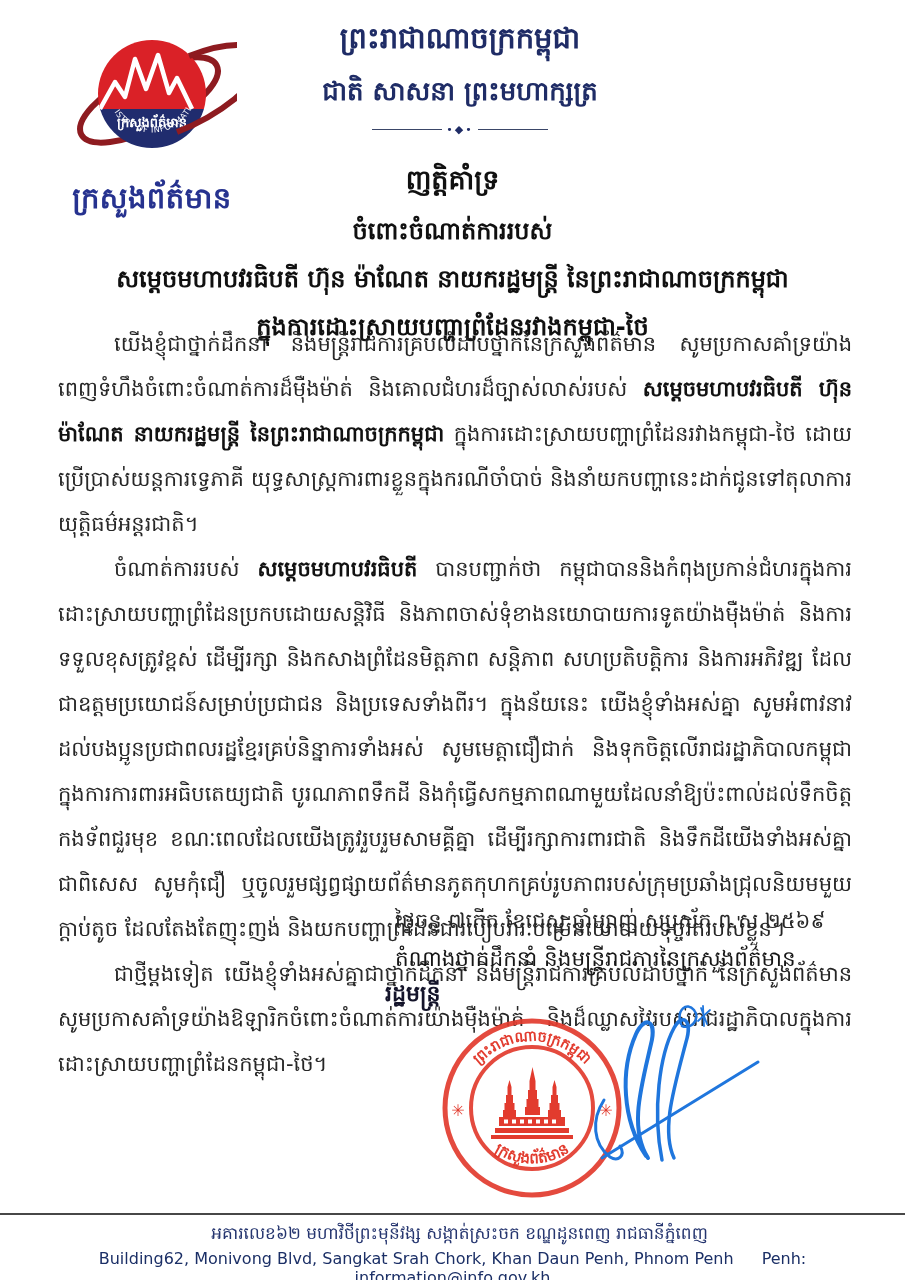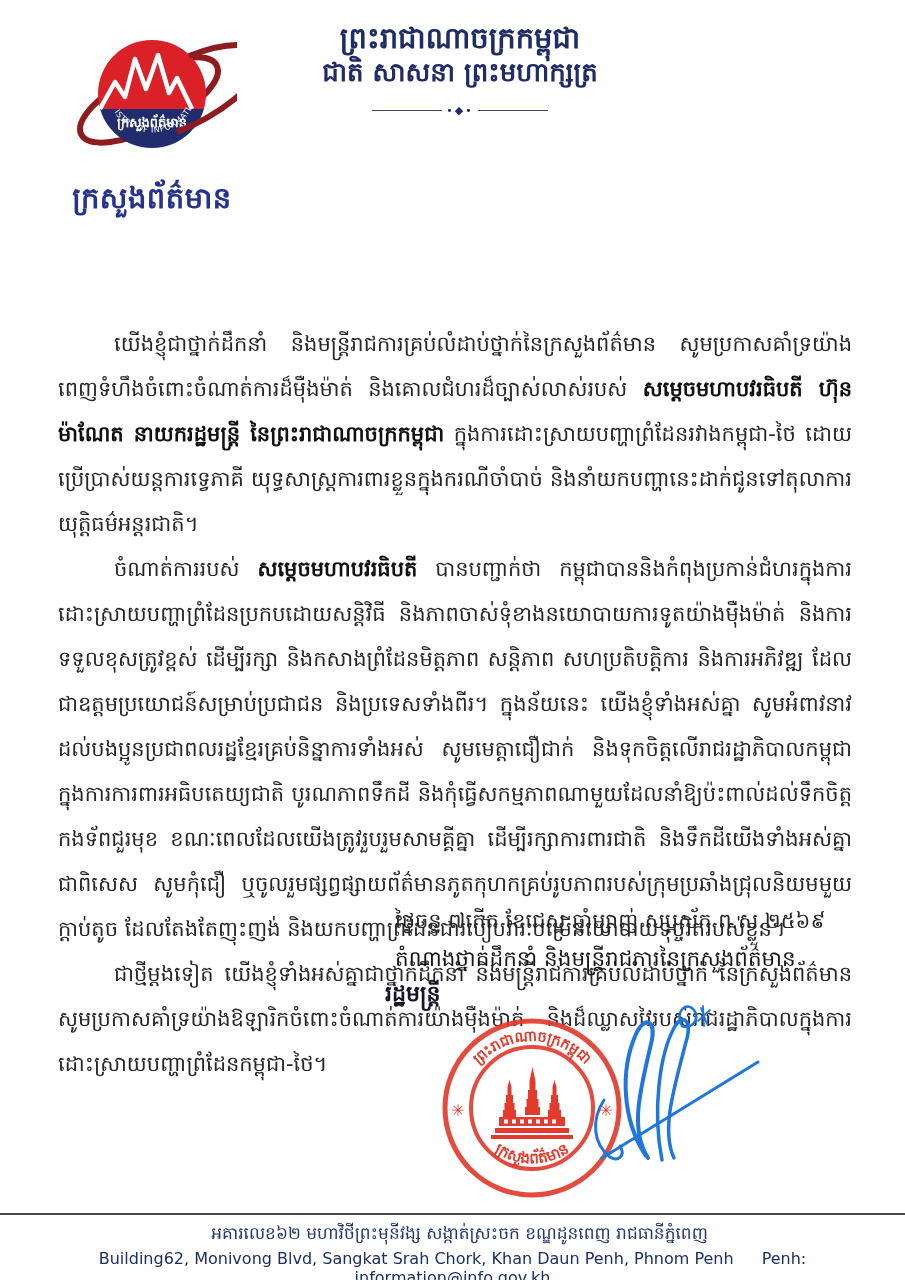"ជាតិ សាសនា ព្រះមហាក្សត្រ" .motto { margin-top: 1px -> 20px }
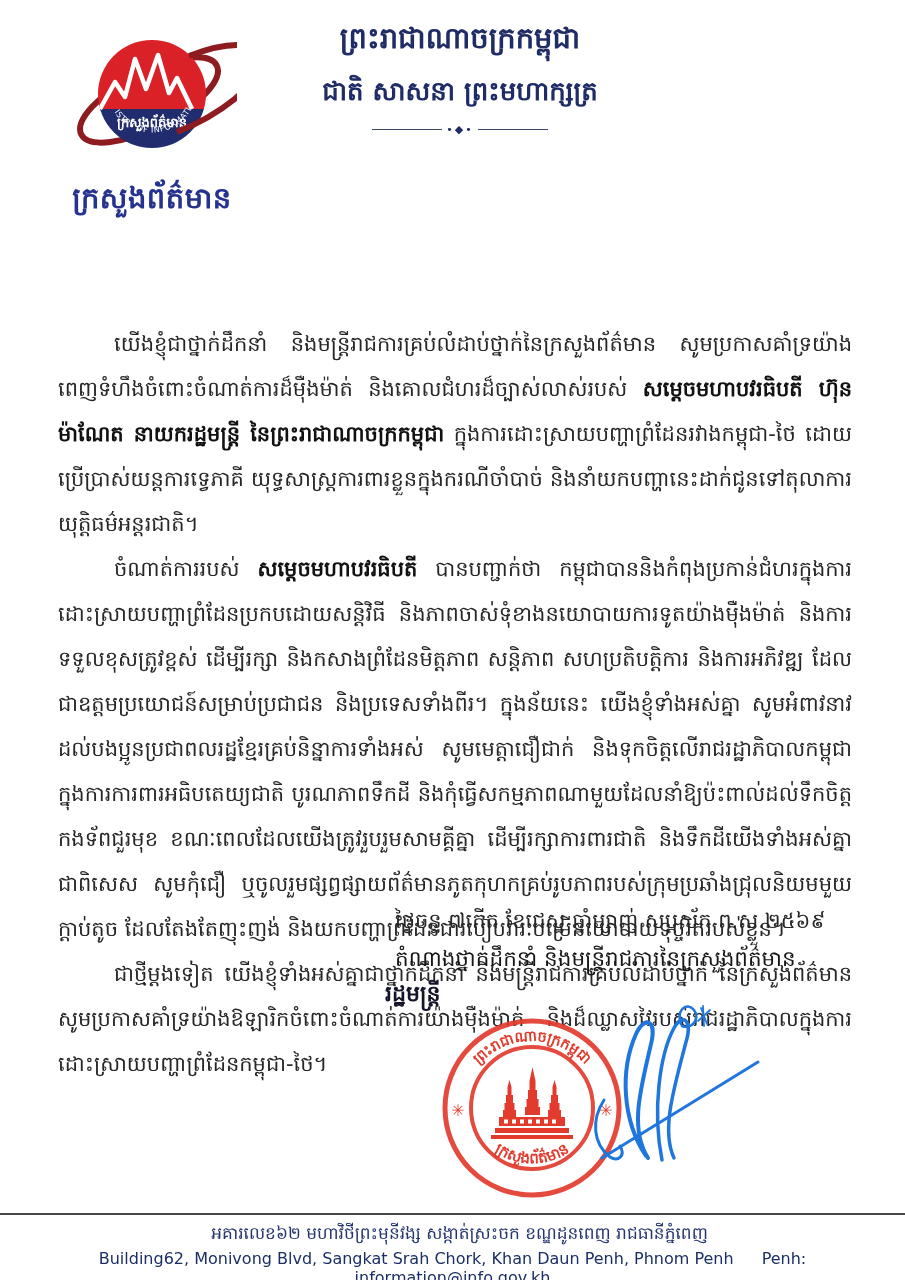"ញត្តិគាំទ្រ" div.title-block { html: none -> <div> <div>ញត្តិគាំទ្រ</div> <div>ចំពោះចំណាត់ការរបស់</div> <div>សម្តេចមហាបវរធិបតី ហ៊ុន ម៉ាណែត នាយករដ្ឋមន្ត្រី នៃព្រះរាជាណាចក្រកម្ពុជា</div> <div>ក្នុងការដោះស្រាយបញ្ហាព្រំដែនរវាងកម្ពុជា-ថៃ</div> </div> }
